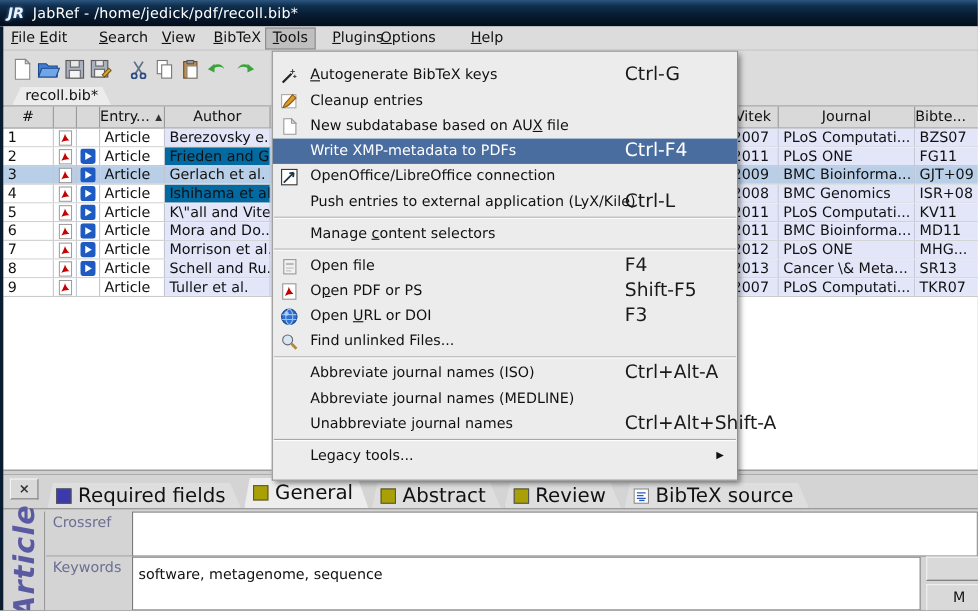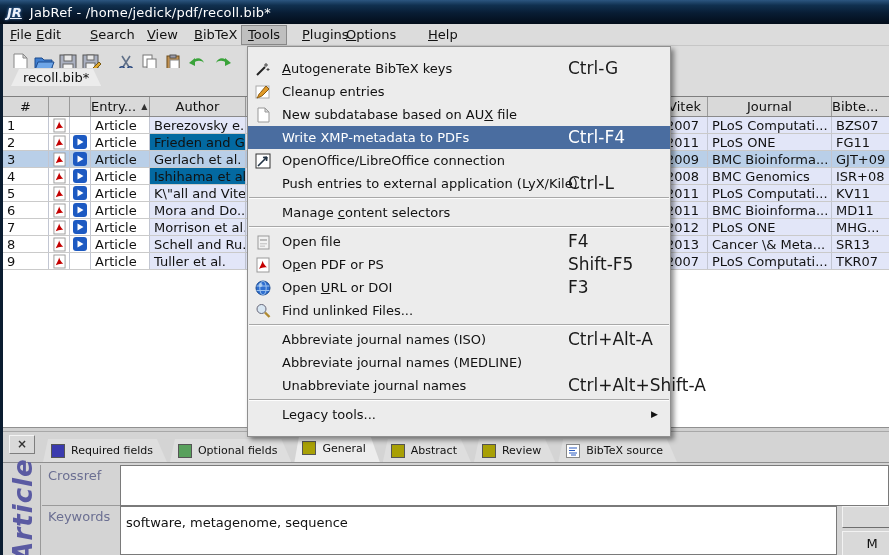"JR" .logo { text-decoration: underline -> none }
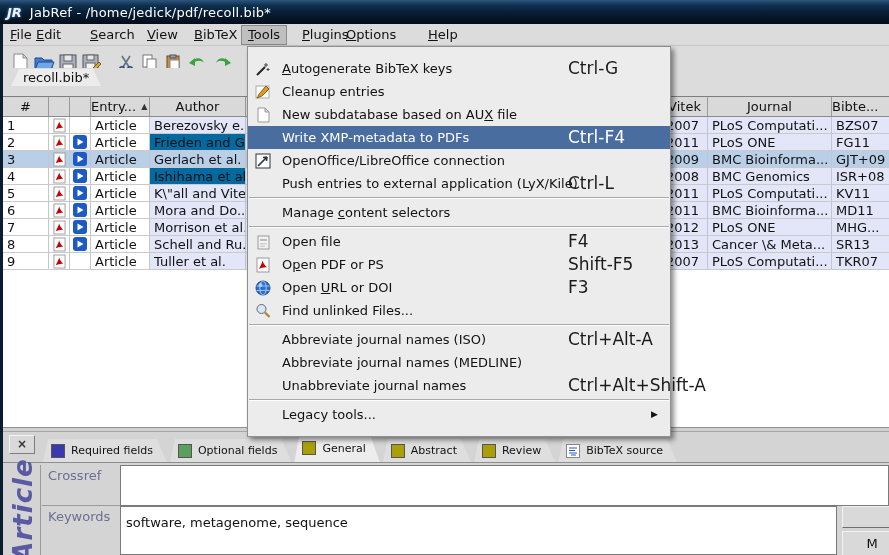"recoll.bib*" .tabstrip { top: 68px -> 78px }
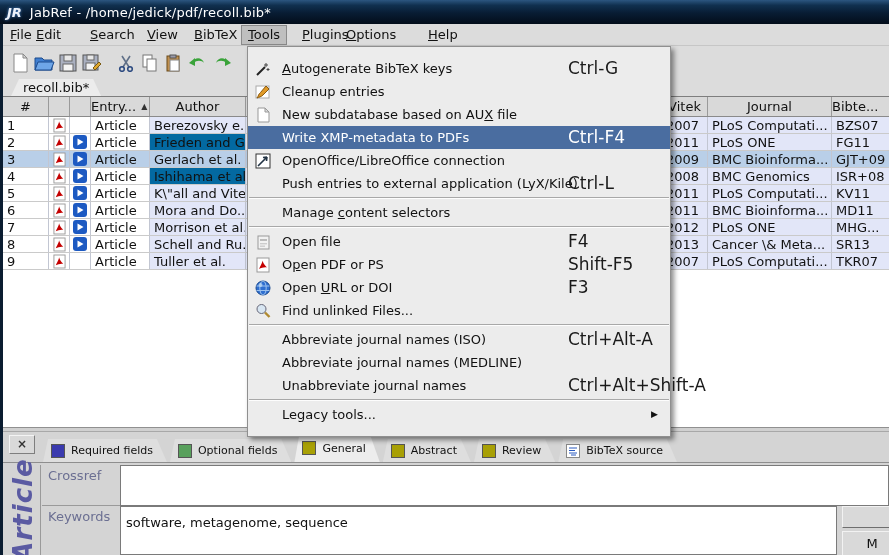"Required fields" .etab { font-size: 11px -> 18px }
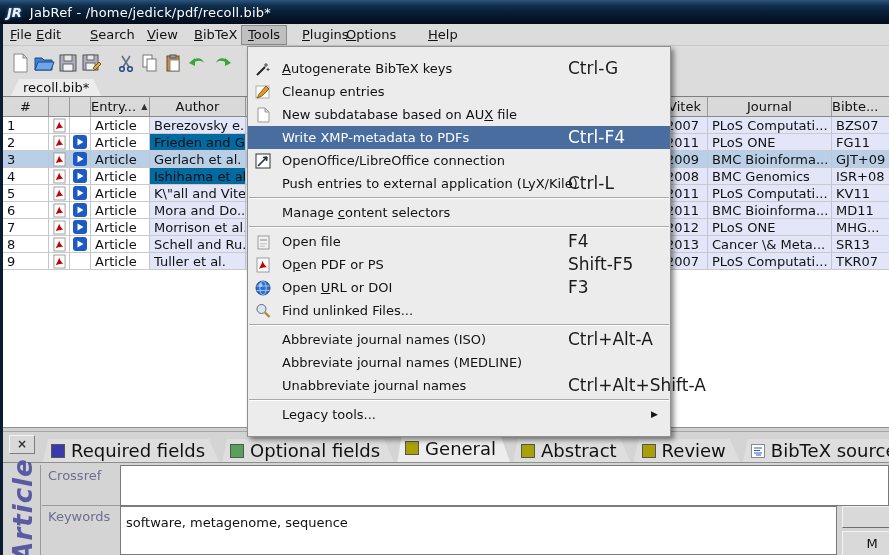"Optional fields" div.etab { html: <div> <span></span> <span>Optional fields</span> </div> -> none }
